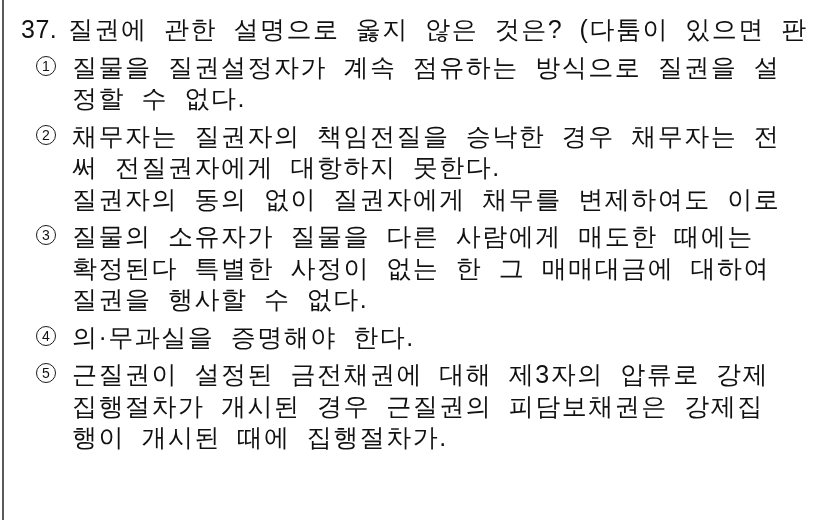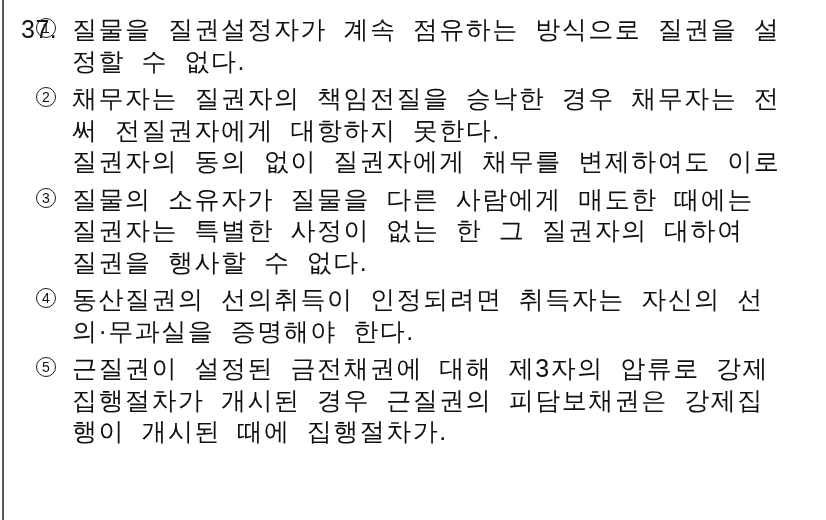"질권에 관한 설명으로 옳지 않은" div.line { html: none -> <div>질권에 관한 설명으로 옳지 않은 것은? (다툼이 있으면 판</div> }
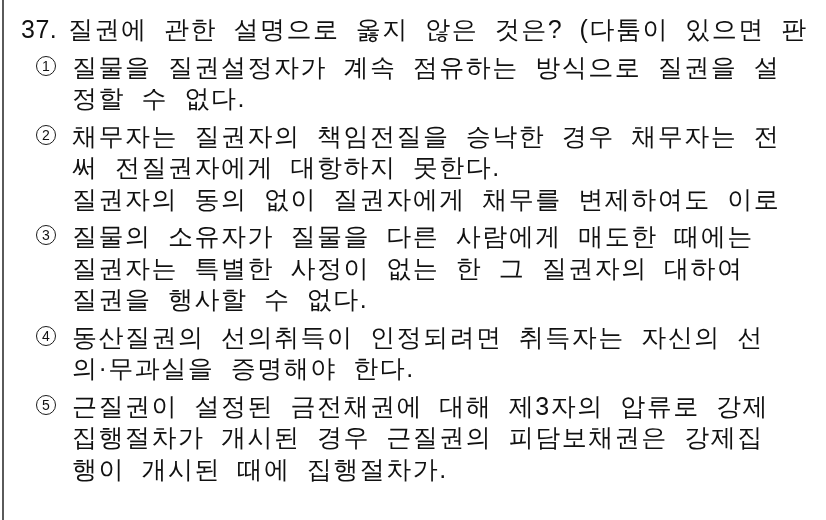"질권자는 특별한 사정이 없는 한" div.line { text: 질권자는 특별한 사정이 없는 한 그 질권자의 -> 확정된다 특별한 사정이 없는 한 그 매매대금에 }
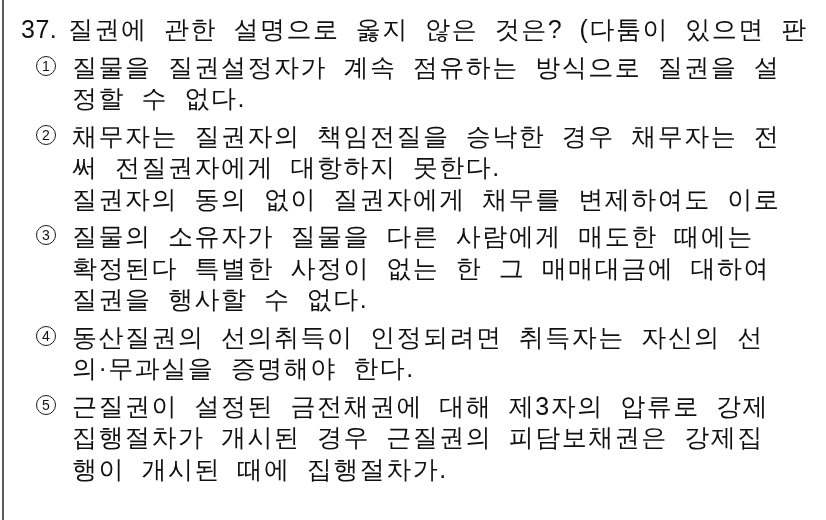"동산질권의 선의취득이 인정되려면 취득자는 자신의" div.line { html: <div>동산질권의 선의취득이 인정되려면 취득자는 자신의 선</div> -> none }
